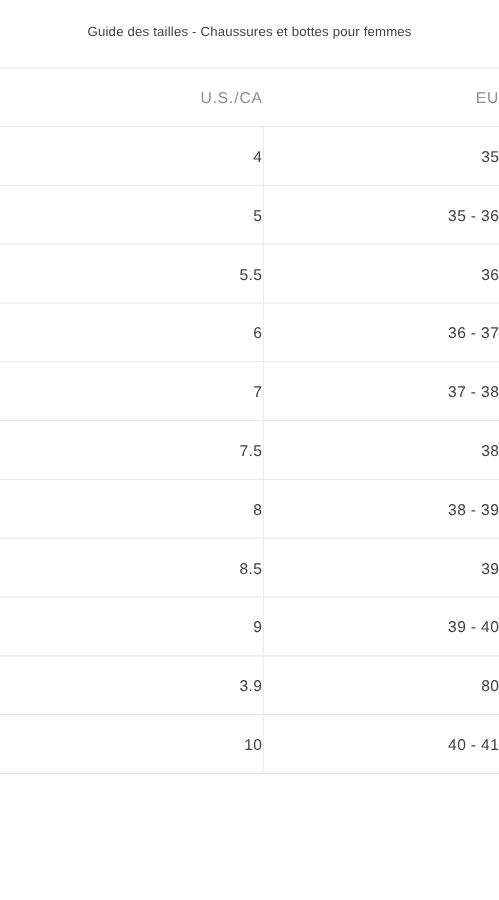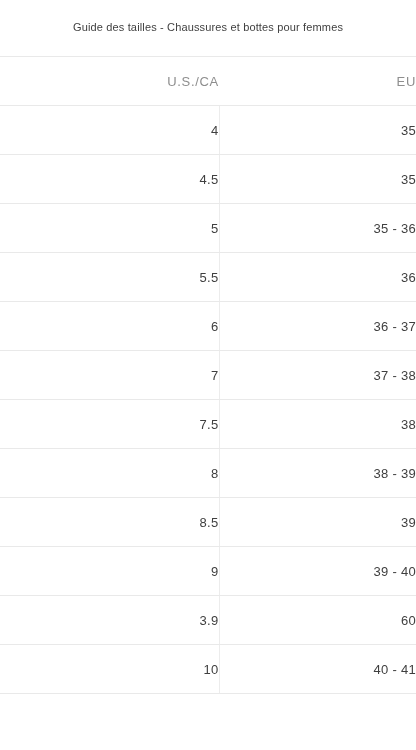"4.5" tr { html: <tr> <td>4.5</td> <td>35</td> </tr> -> none }
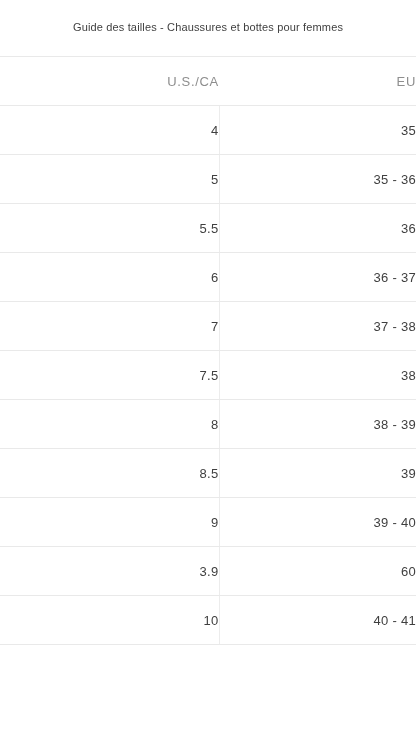"60" td.cell-eu { text: 60 -> 80 }
